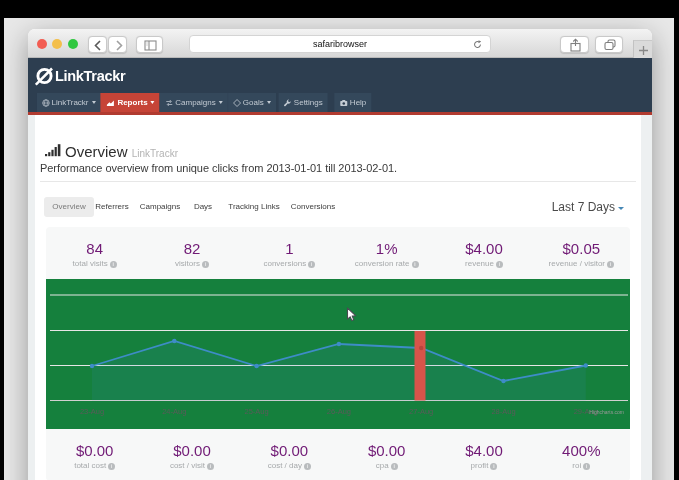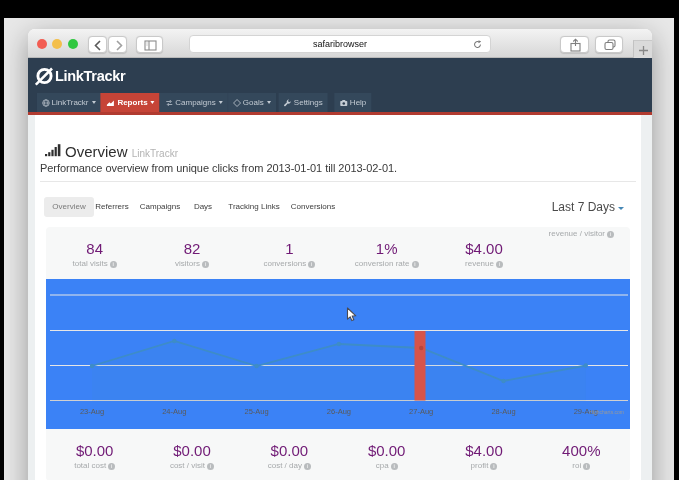"$0.05" div.v { html: none -> <div>$0.05</div> }
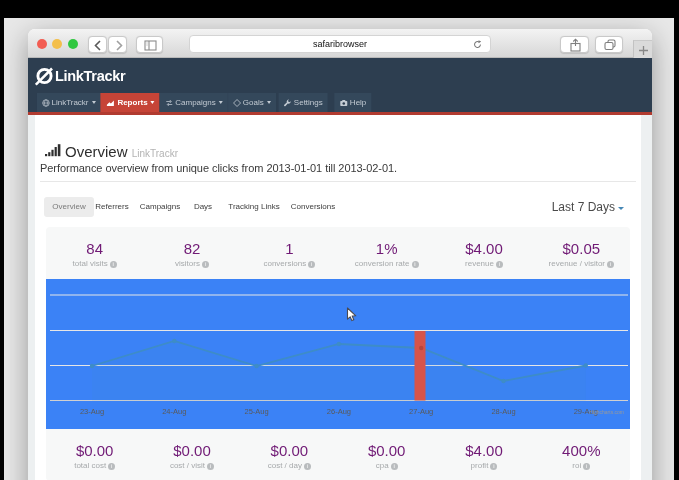"23-Aug" #chart { background: #3b82f6 -> #15803d }
